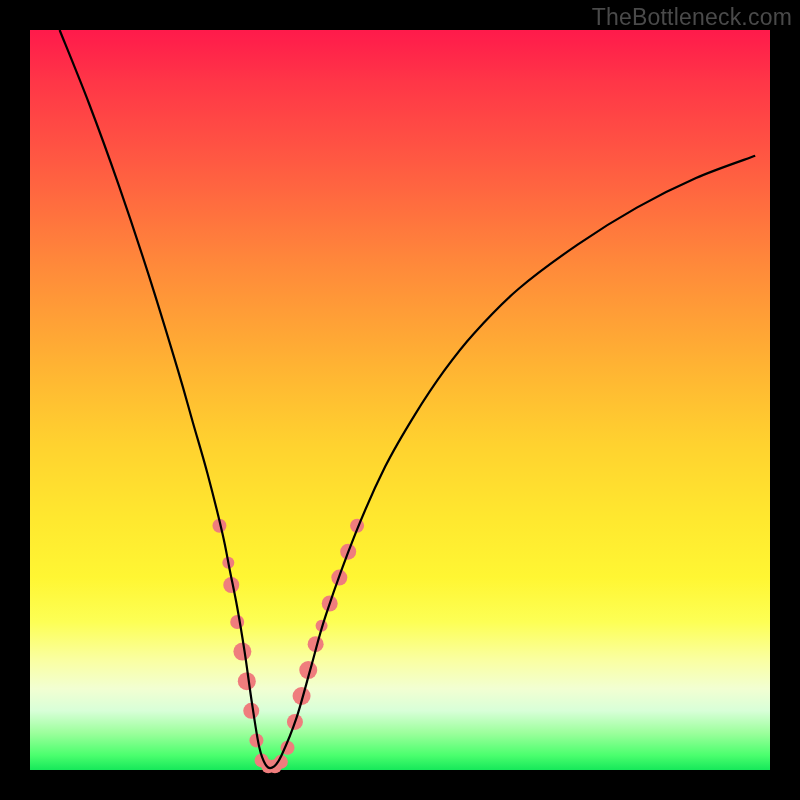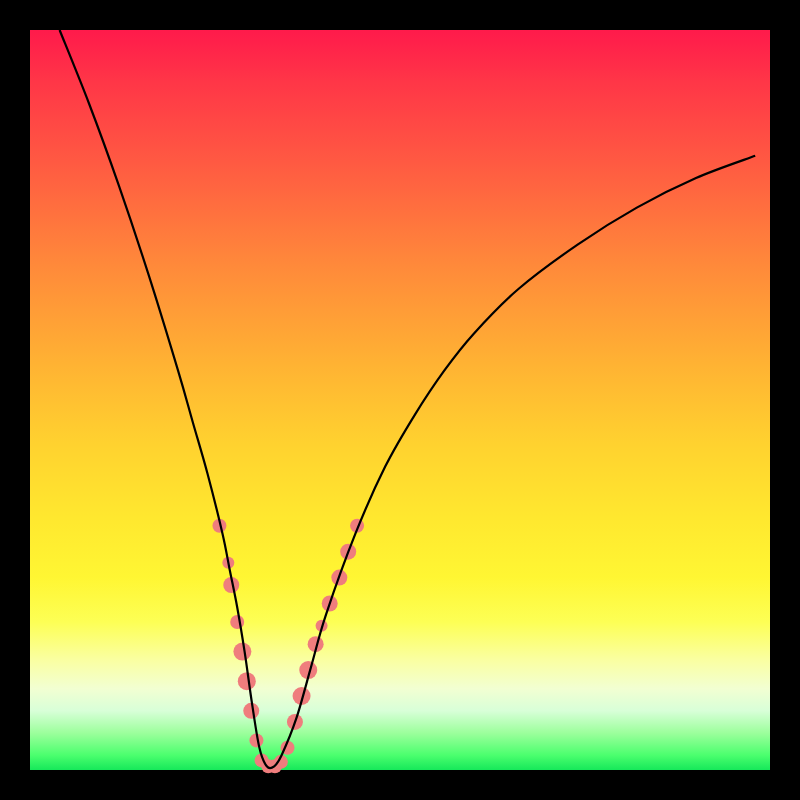"TheBottleneck.com" div.watermark { html: none -> <div>TheBottleneck.com</div> }
